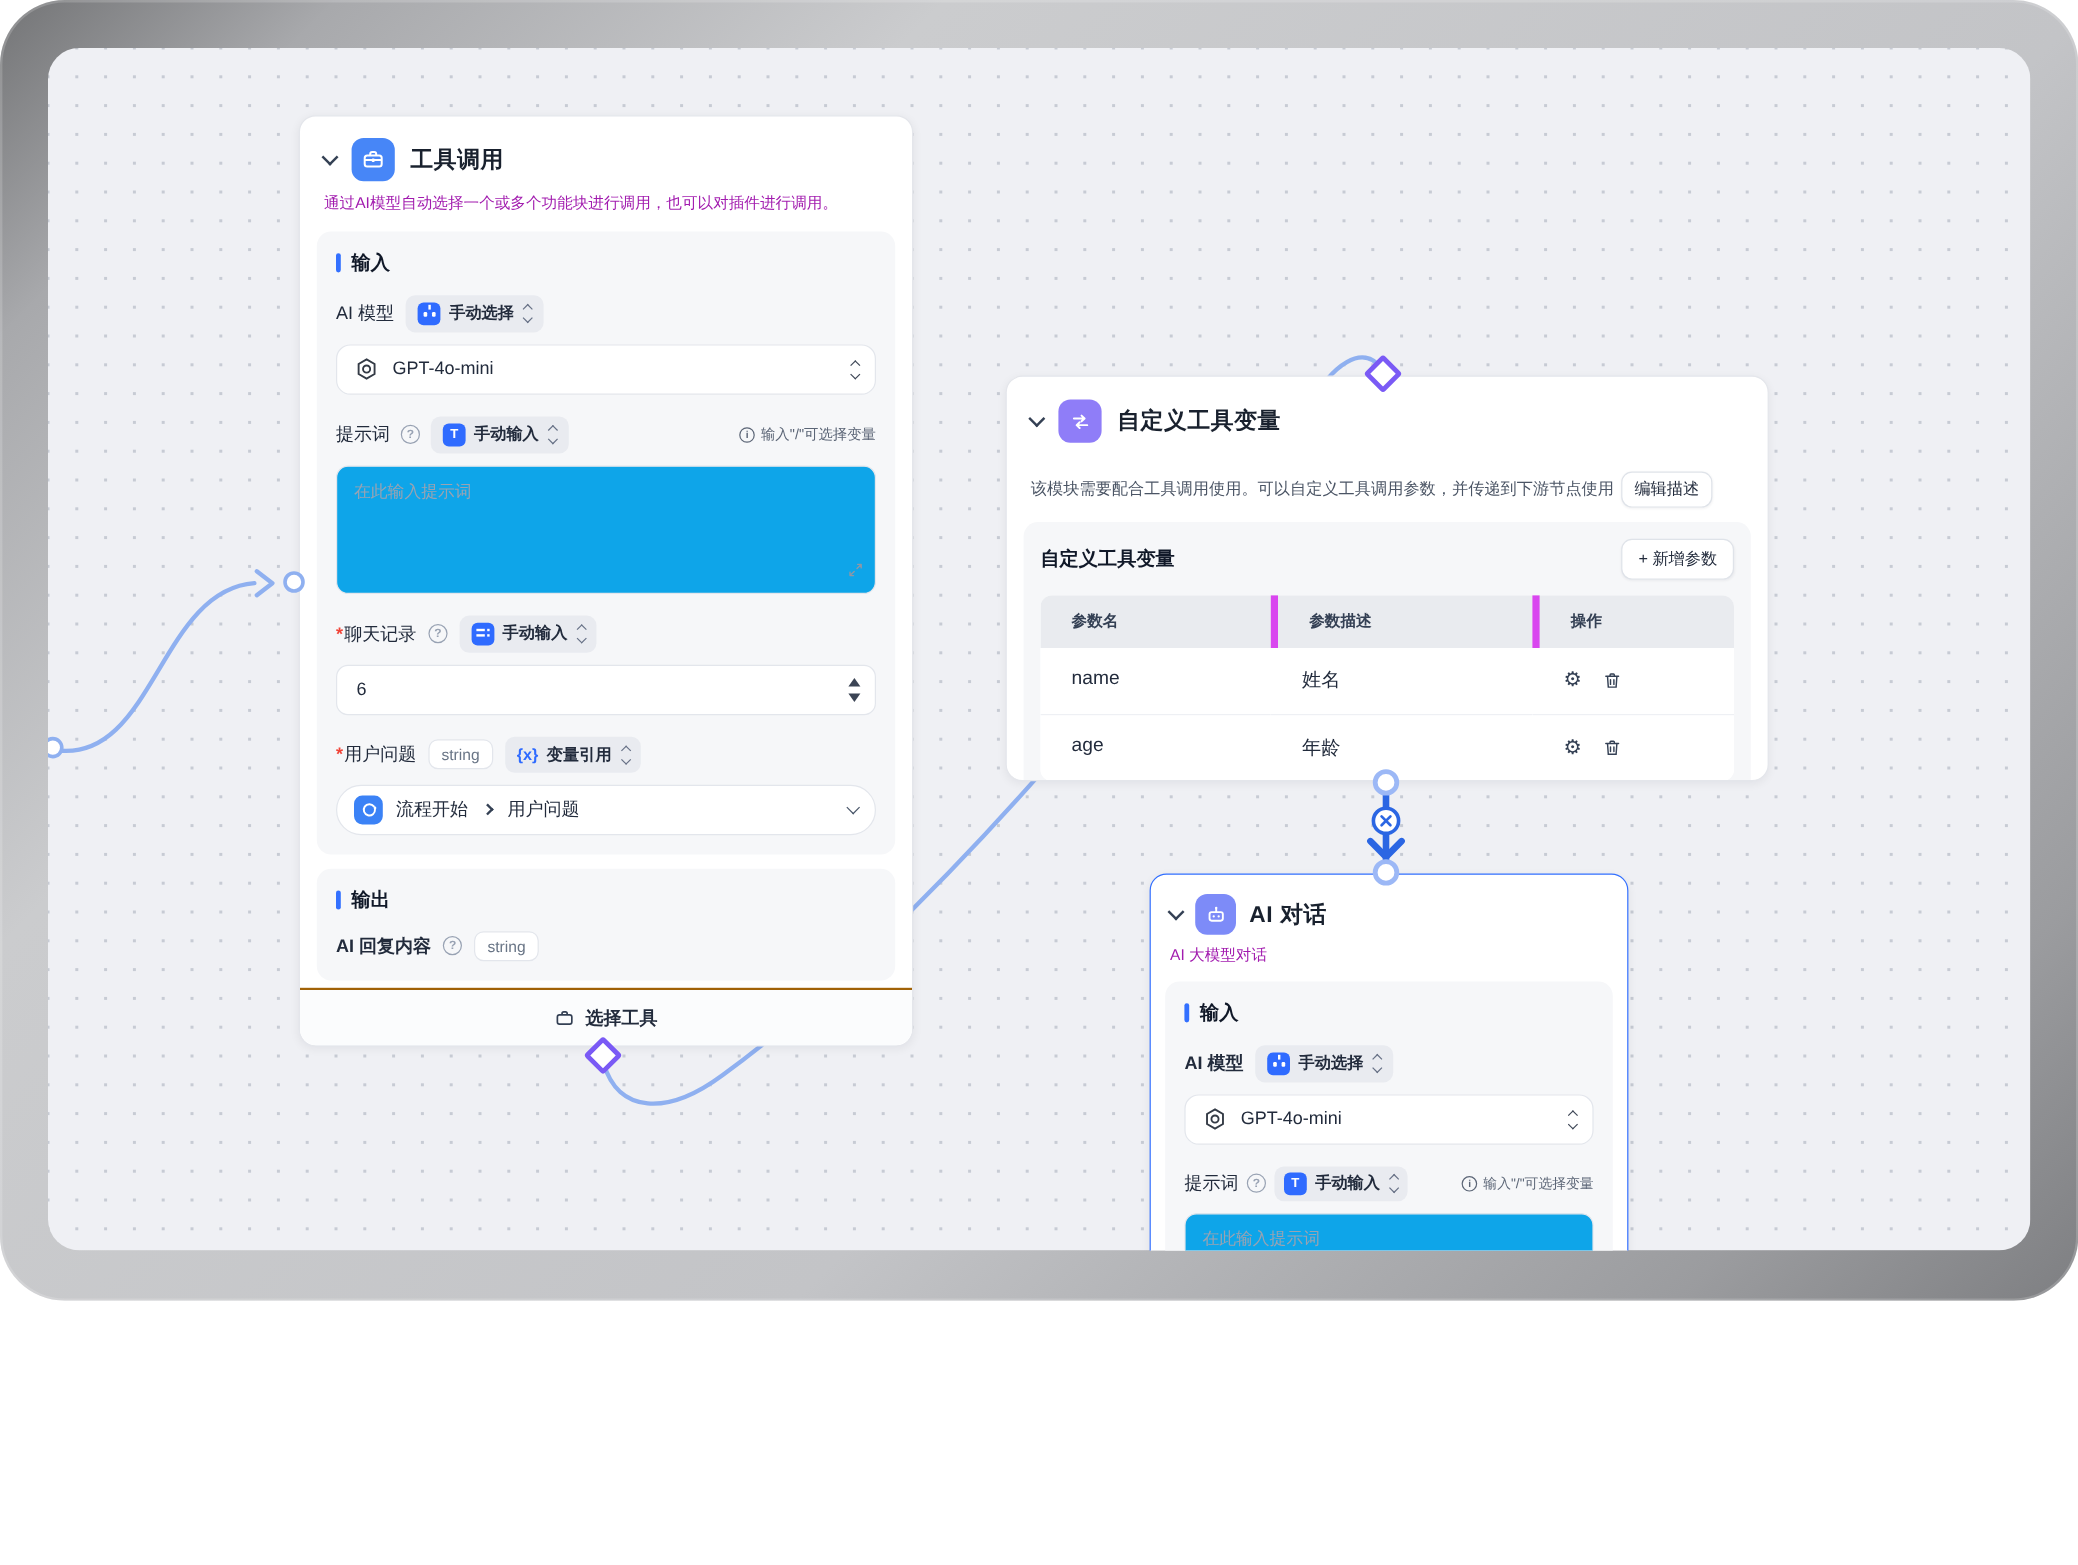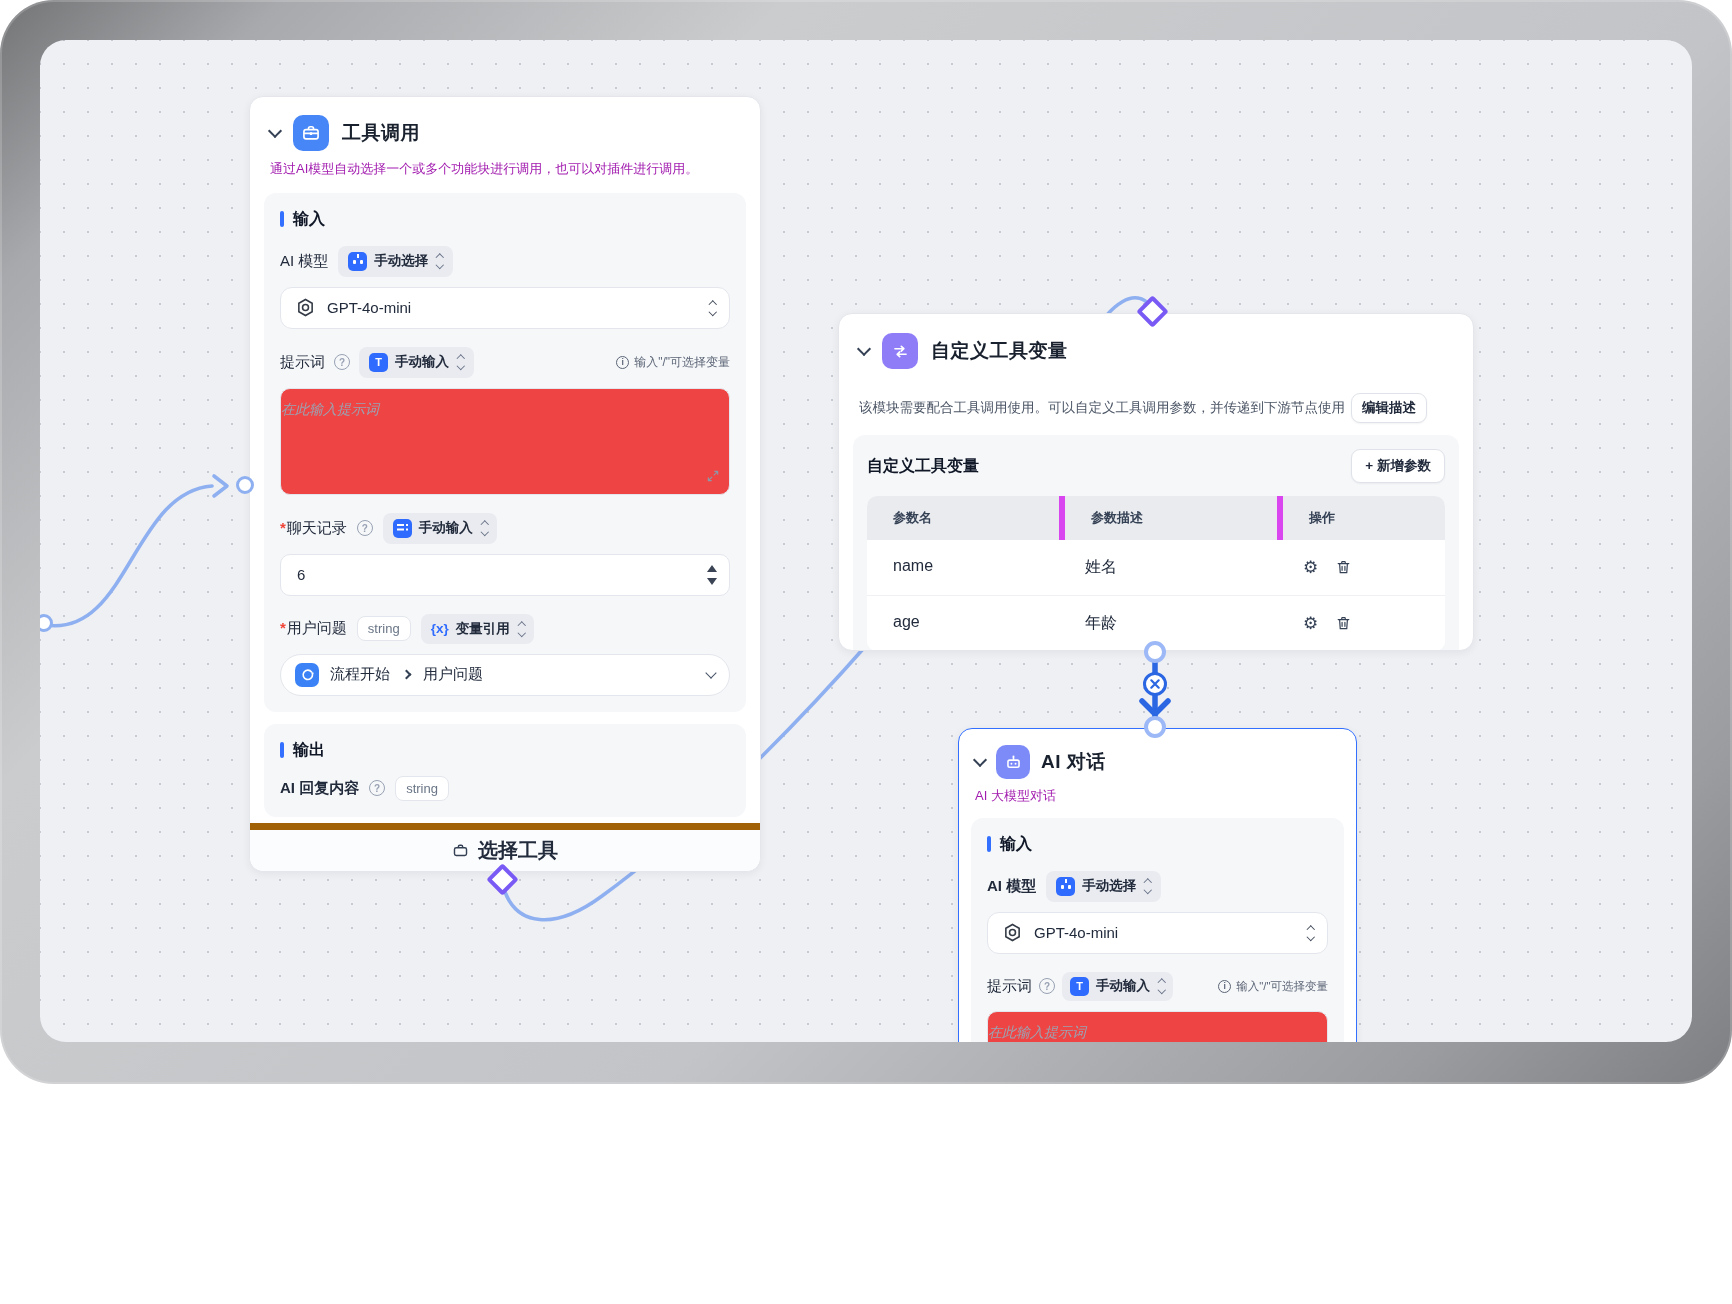"在此输入提示词" textarea.ta { background: #ef4444 -> #0ea5e9; font-style: italic -> none; padding: 12px 0 -> 12px 14px }
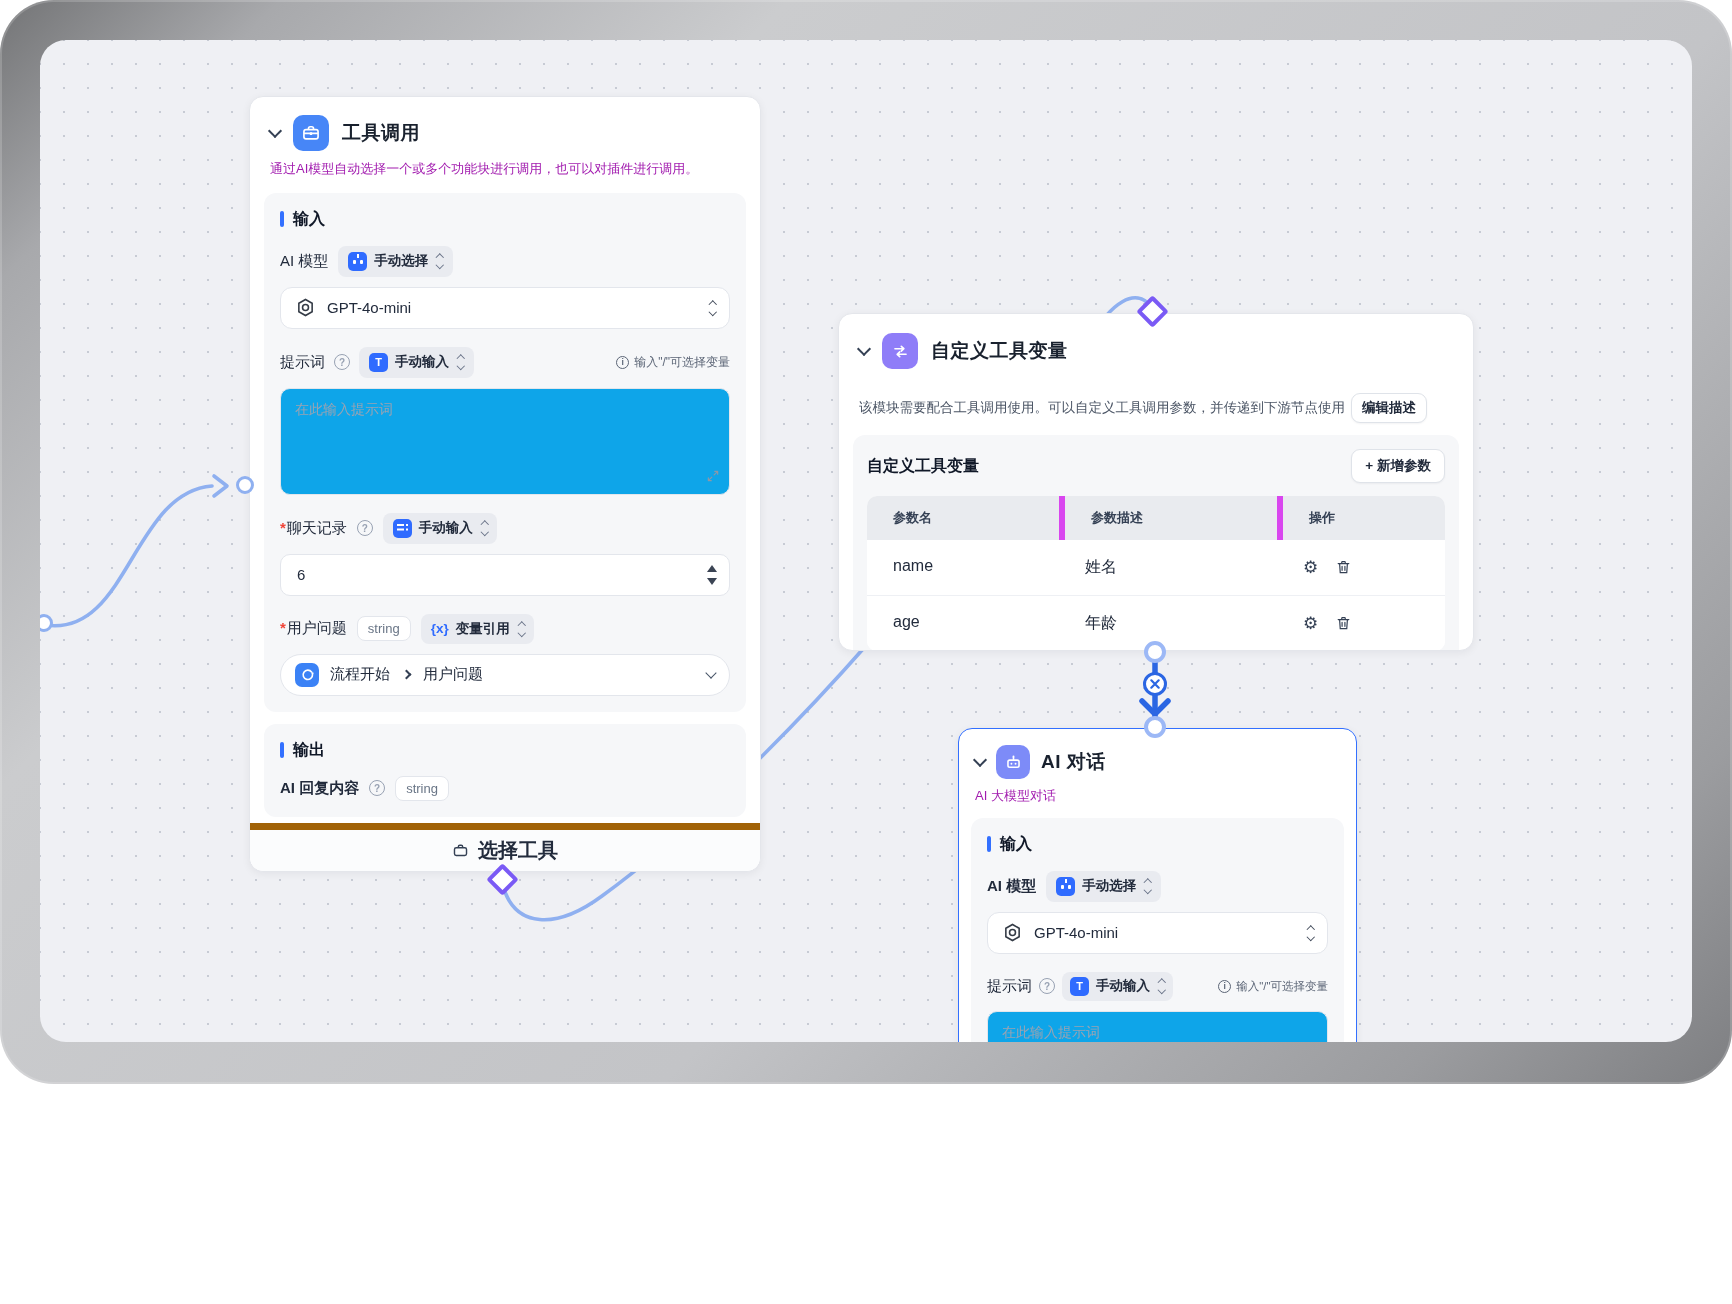"编辑描述" .btn { font-weight: 700 -> 400 }
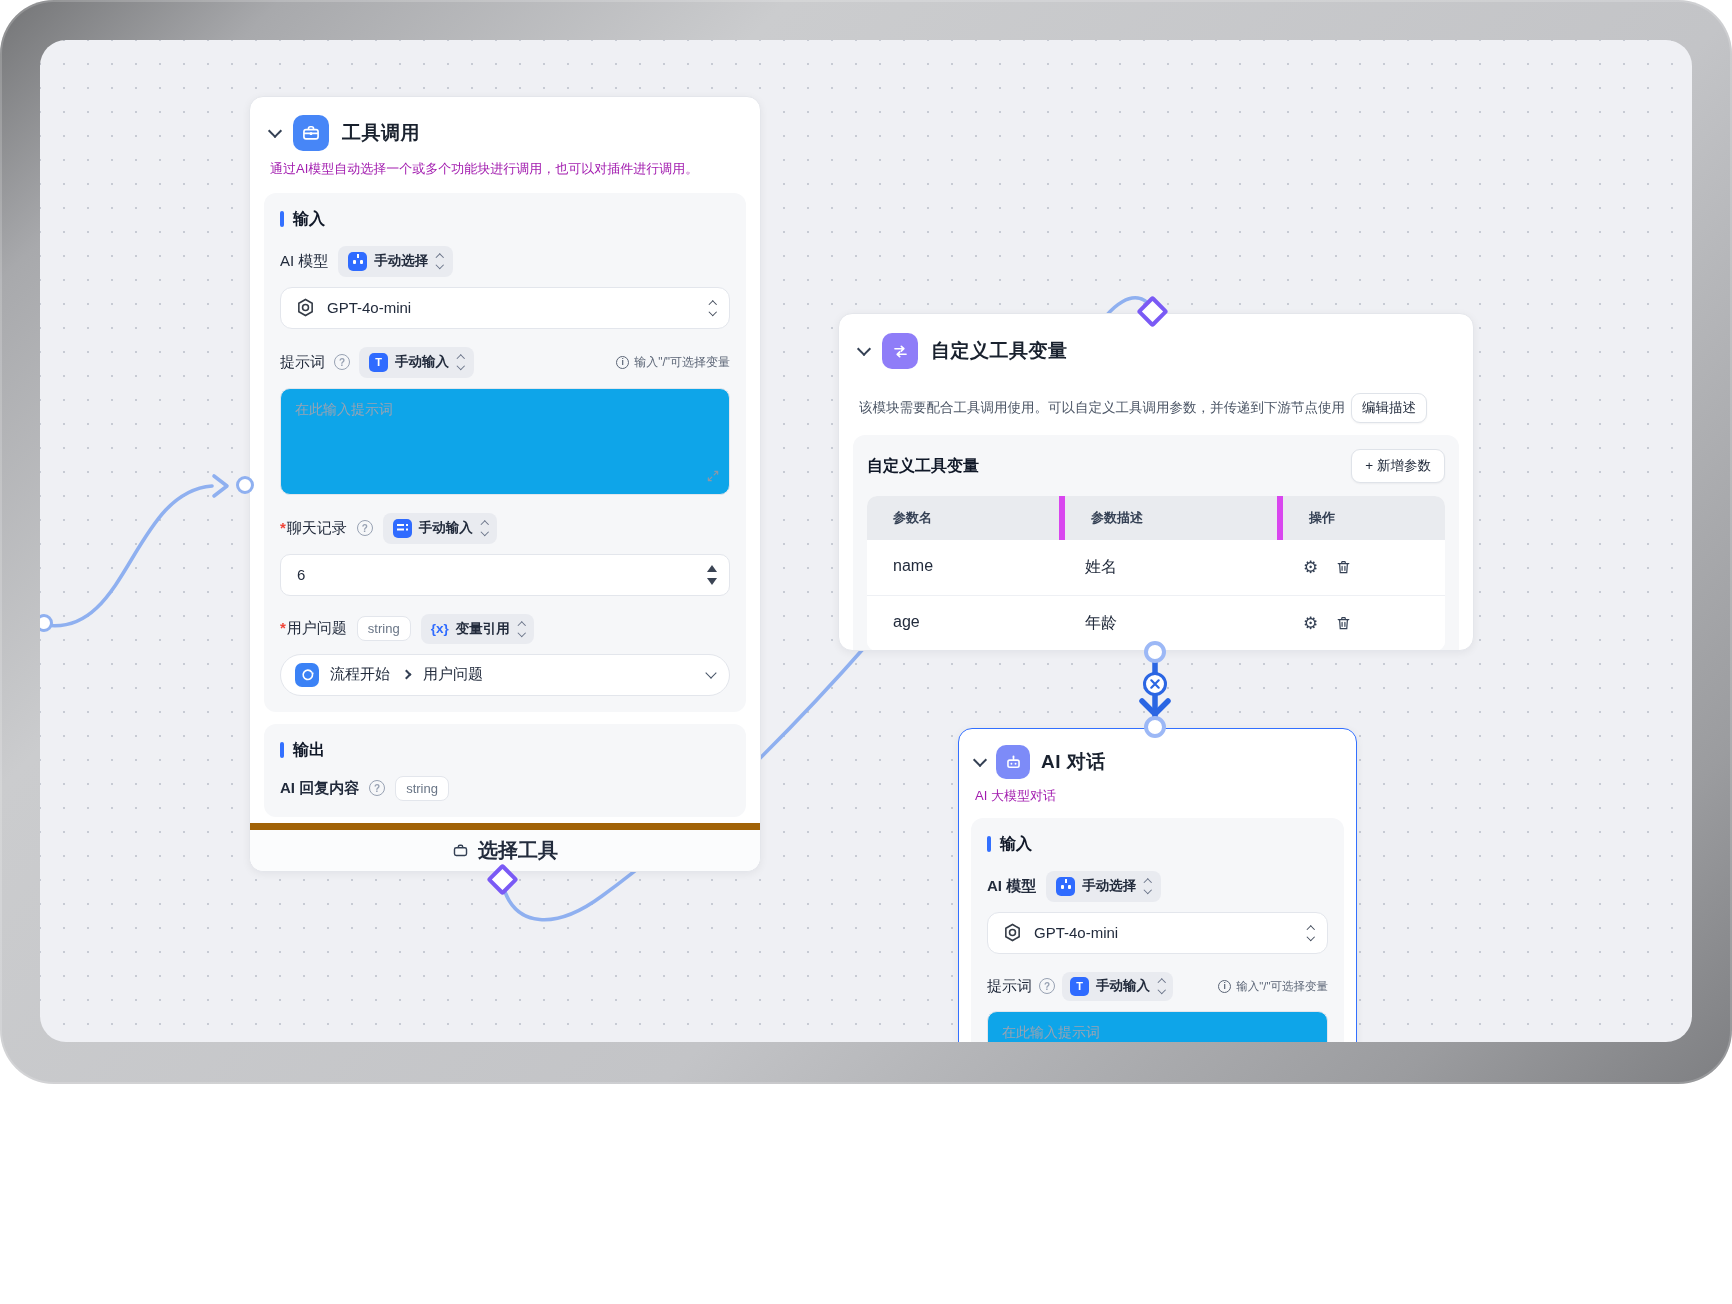"选择工具" .node-ft { border-top: 7px solid #a16207 -> 2px solid #a16207; font-size: 20px -> 15px }
